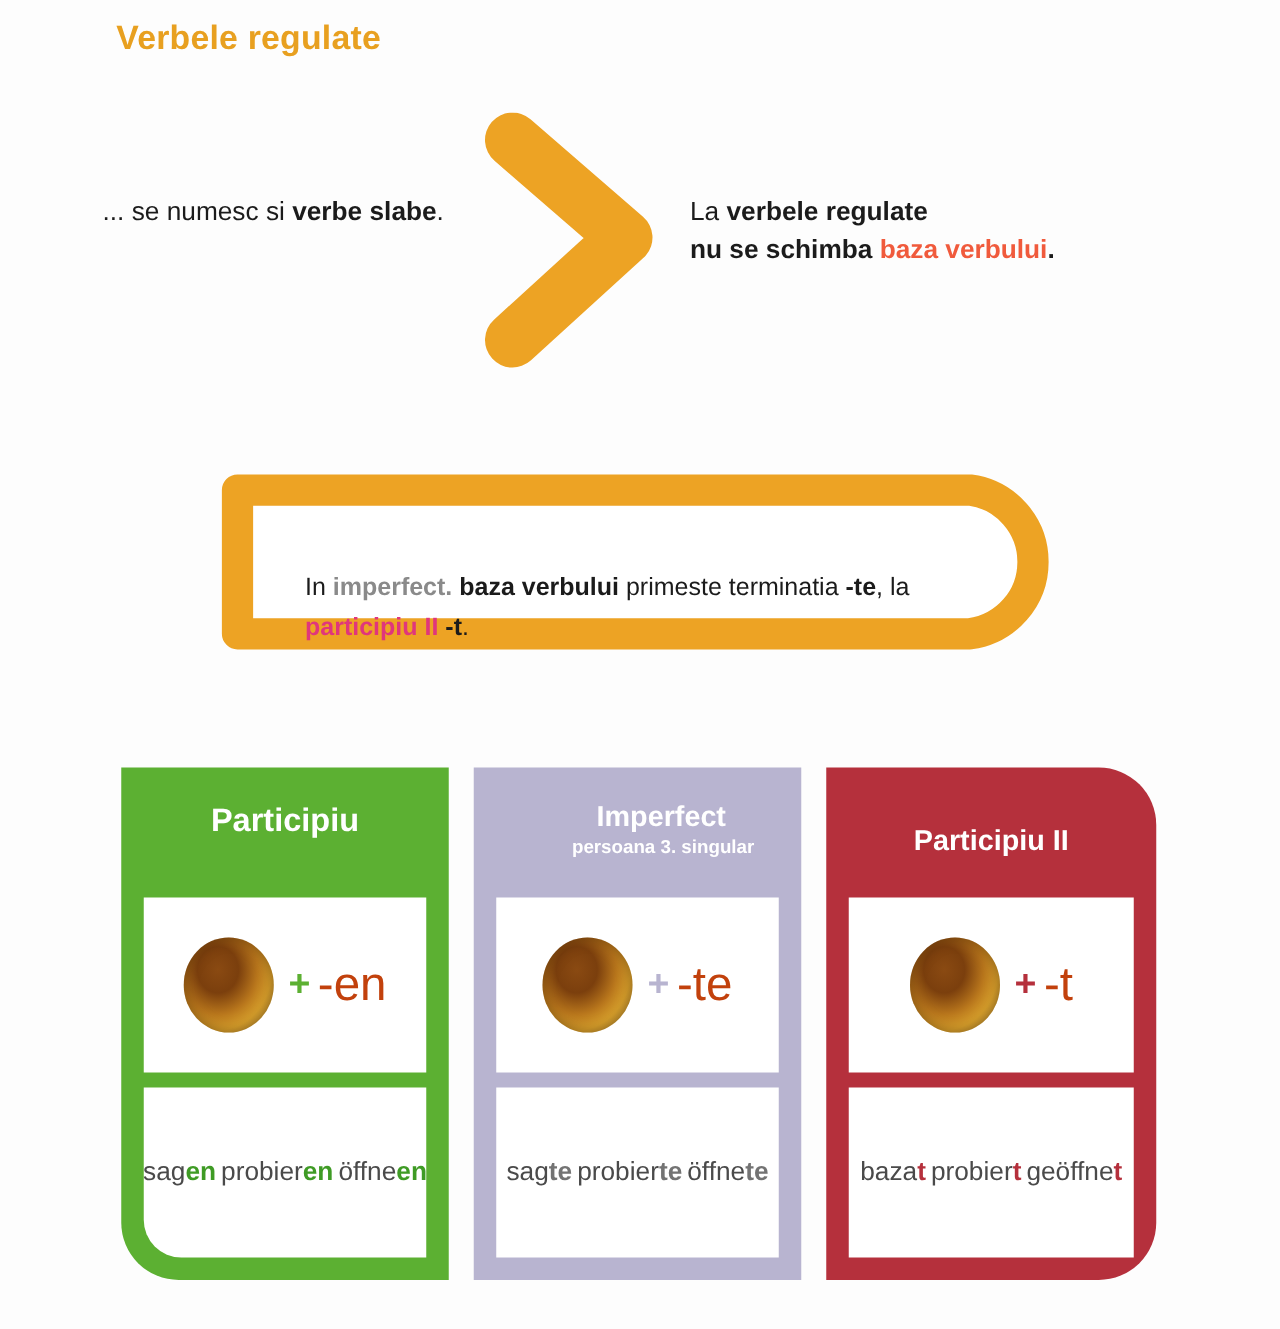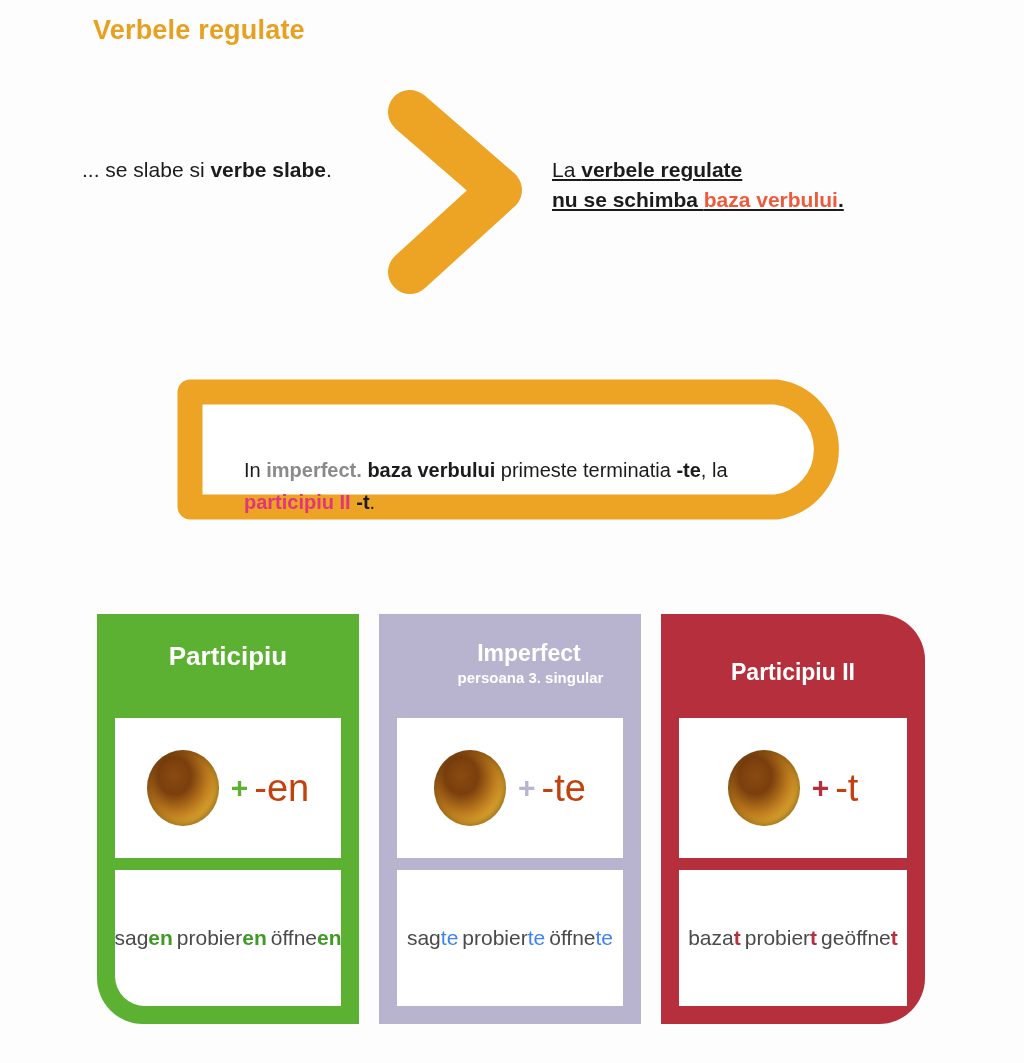"... se slabe si" span { text: slabe -> numesc }
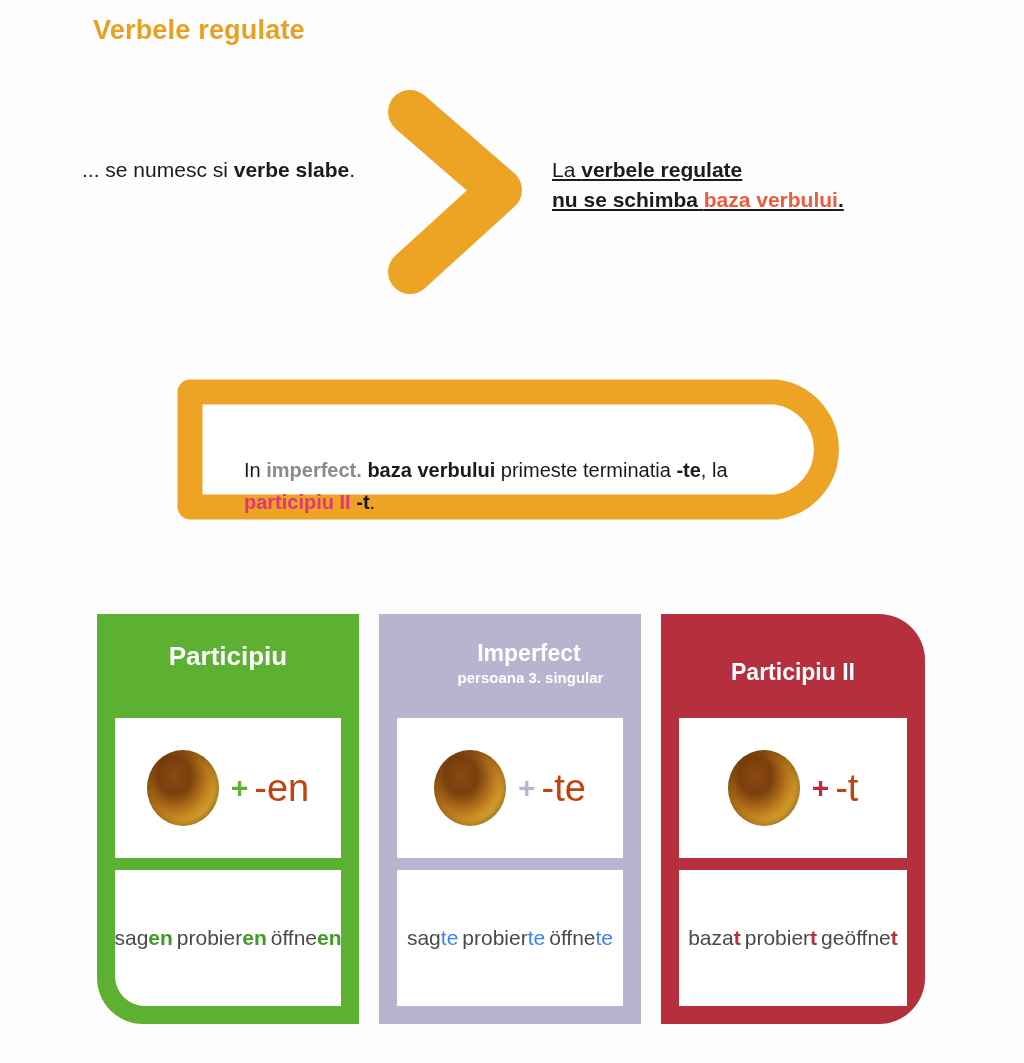"La verbele regulate" .top-right-text { text-decoration: underline -> none }
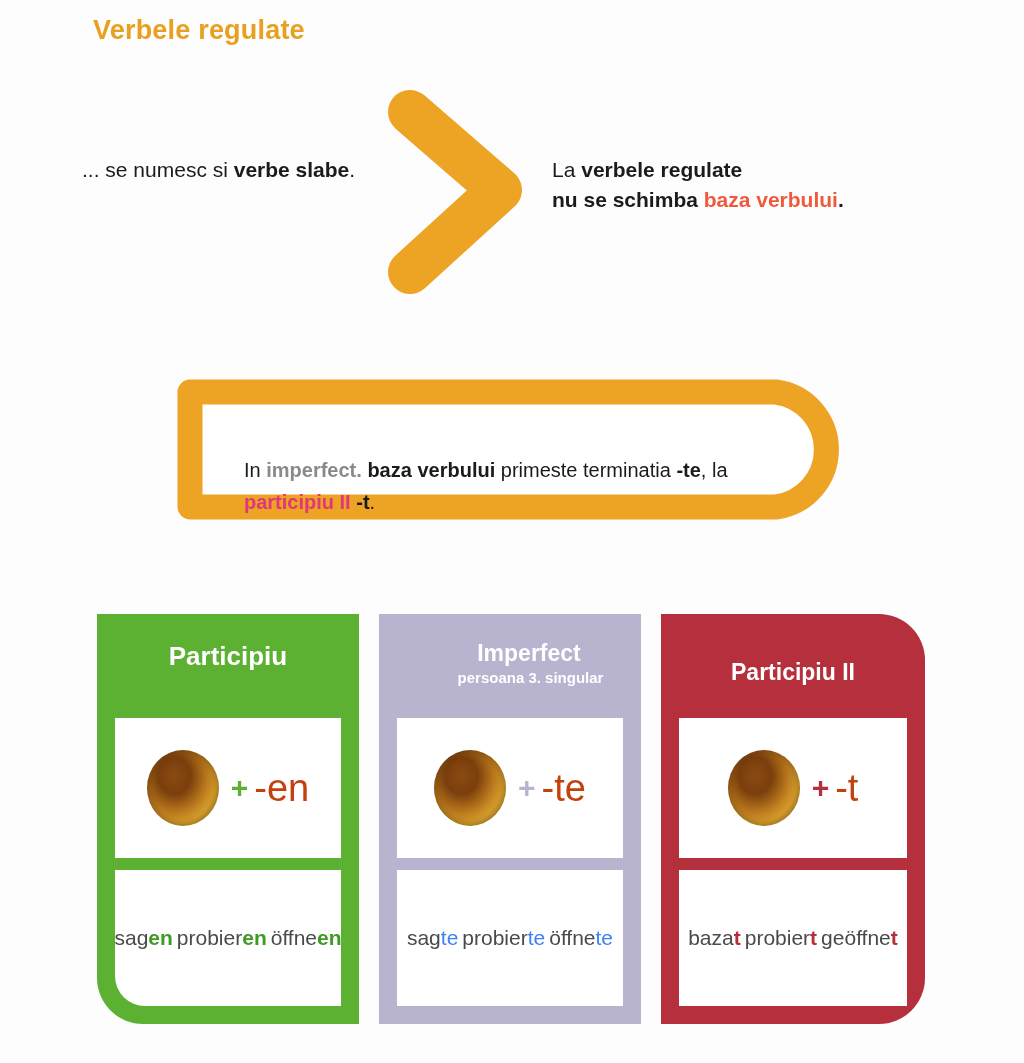"te" .col-2 .word em { color: #3b82f6 -> #737373; font-weight: normal -> bold }
